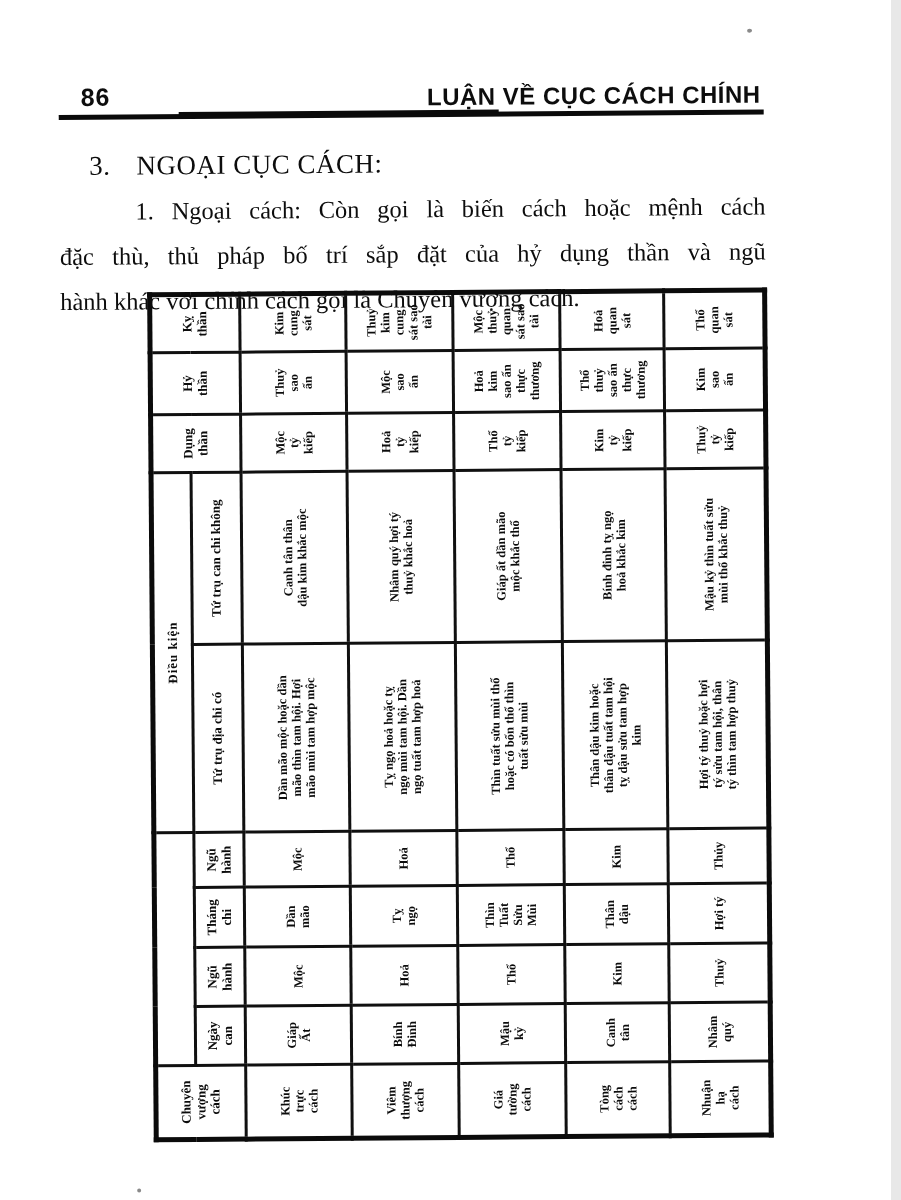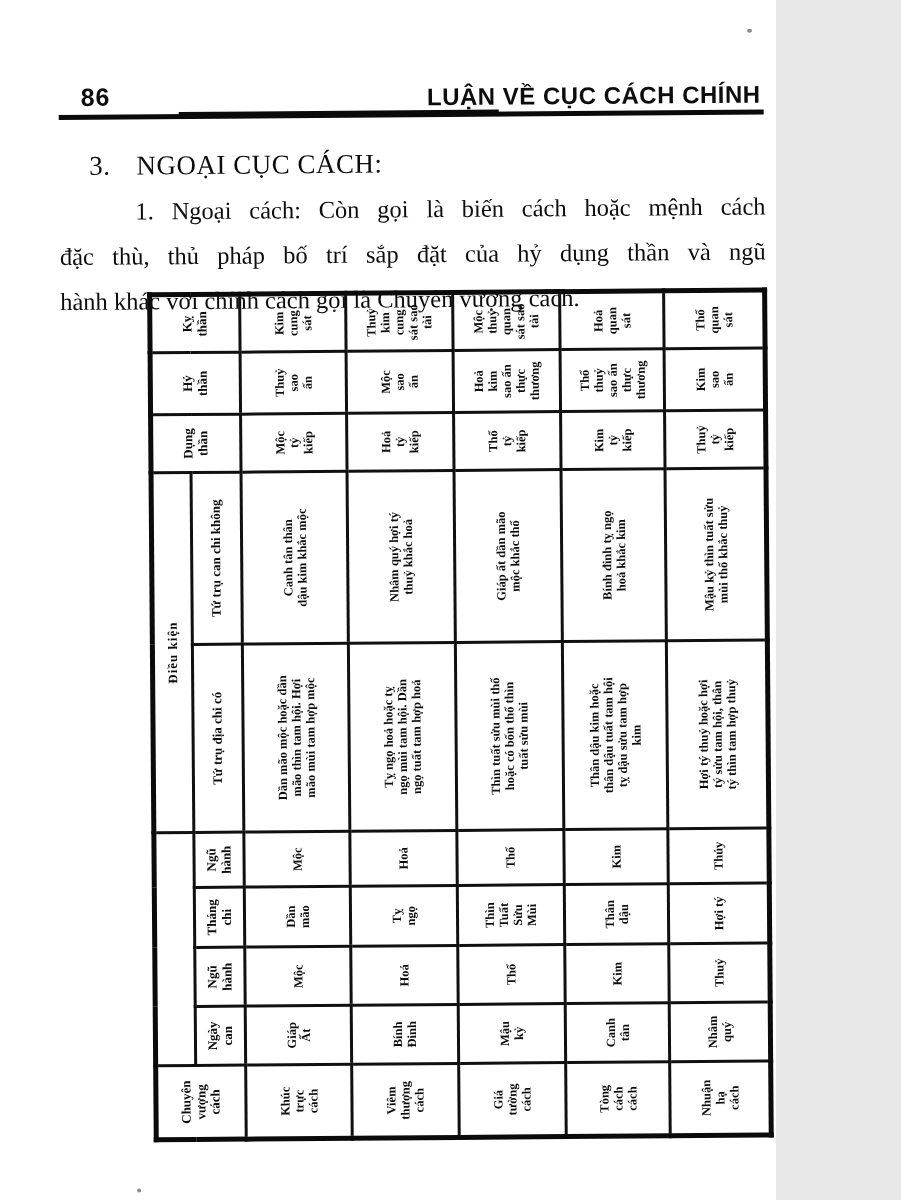"86" .page { width: 776px -> 891px }
